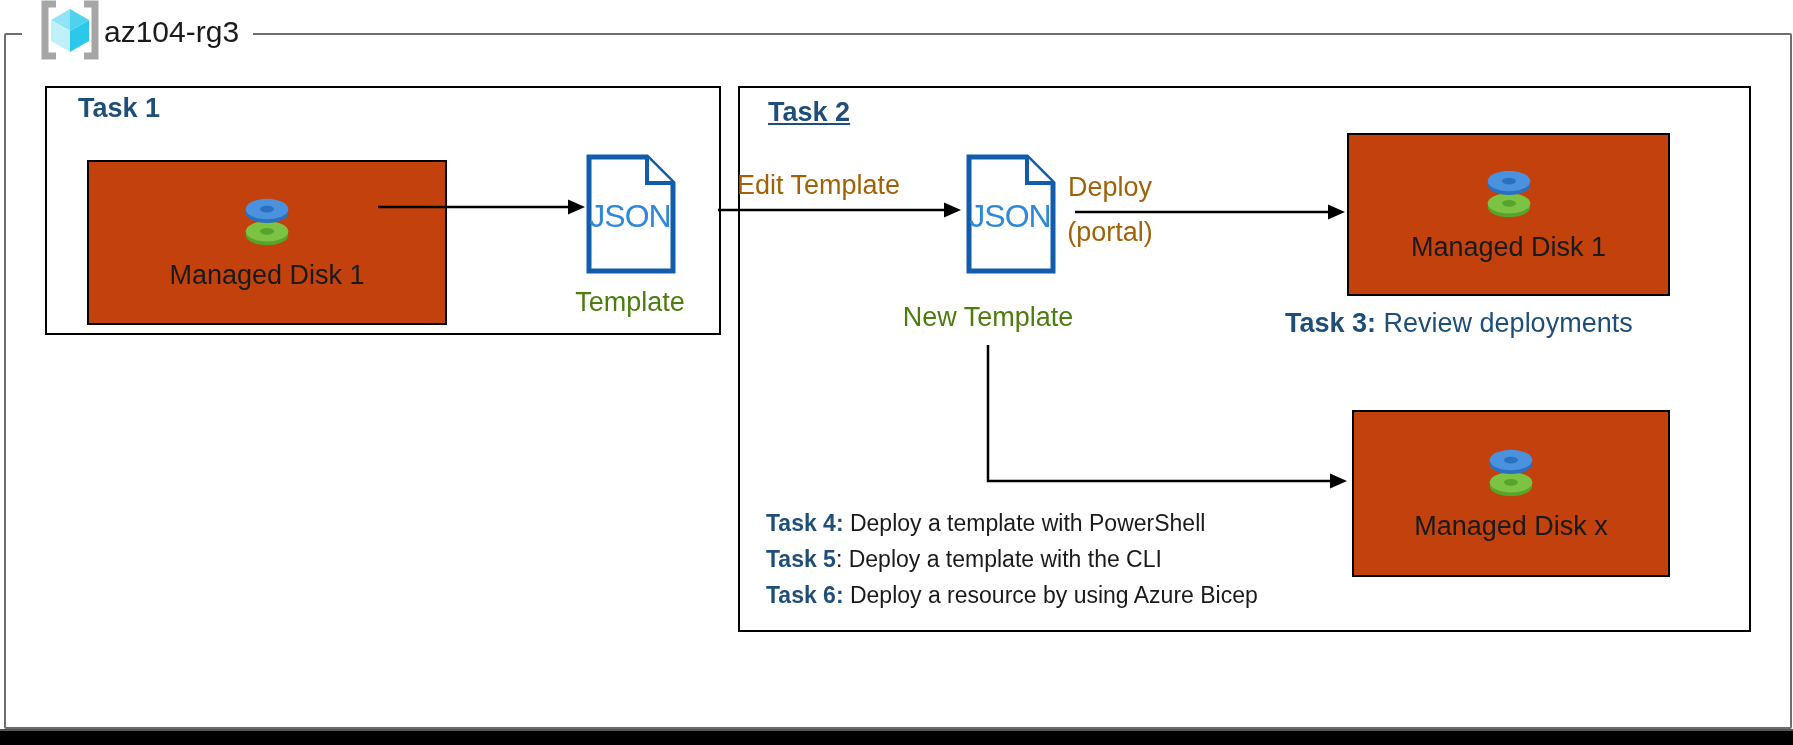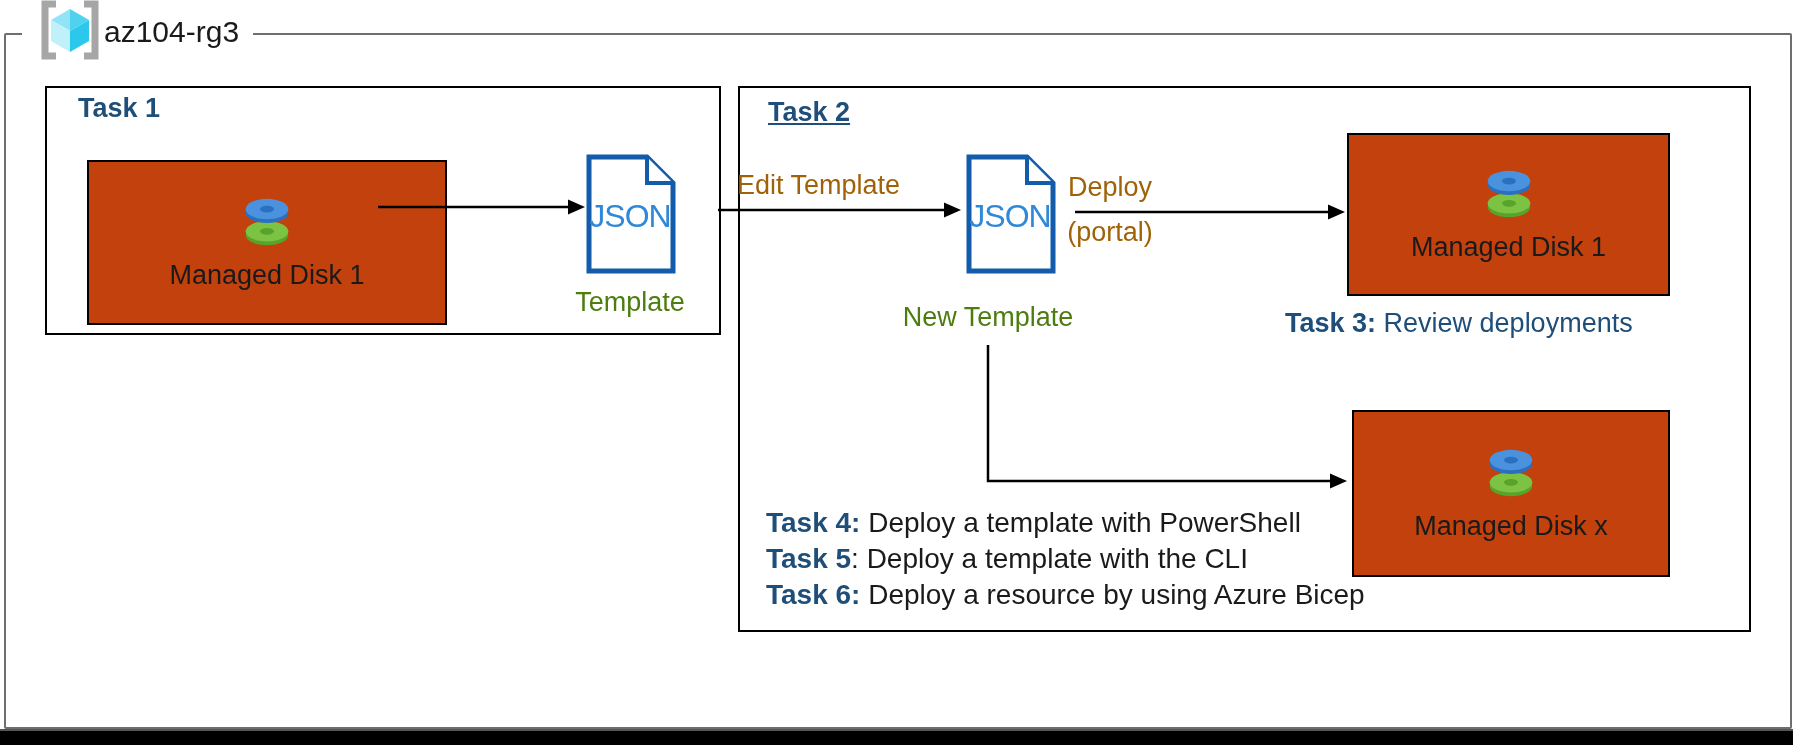"Task 4: Deploy a template" .tasks-block { font-size: 28px -> 23px }
